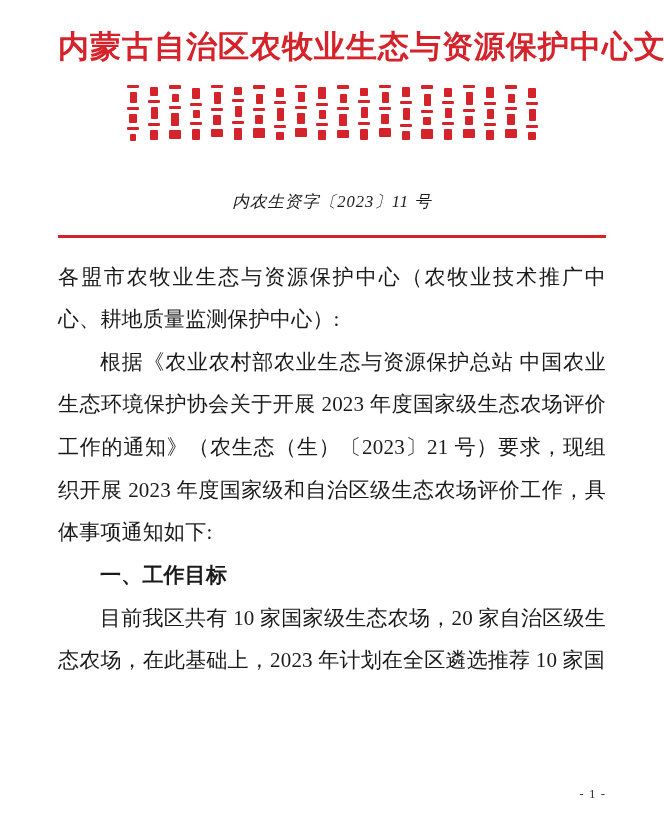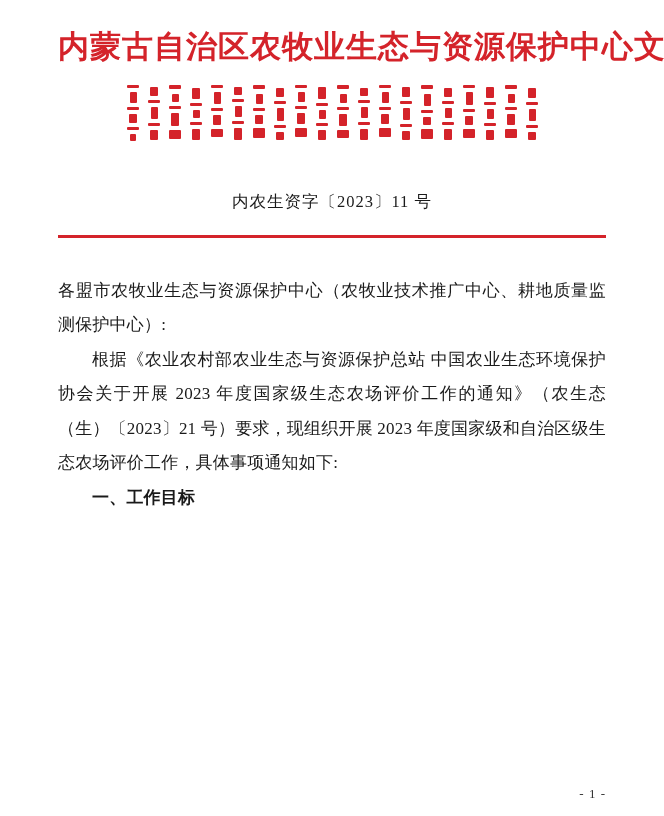"内农生资字〔2023〕11 号" .doc-number { font-style: none -> italic }
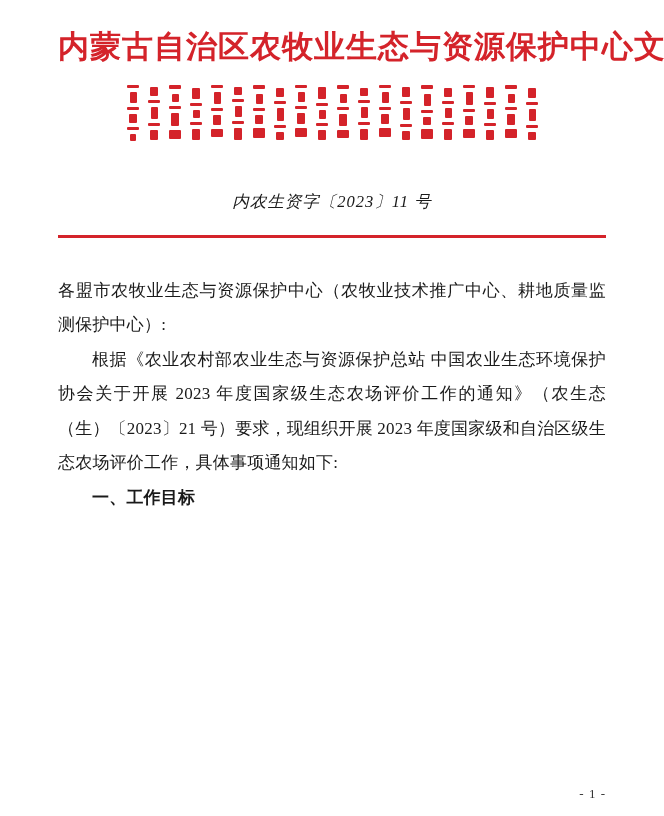"各盟市农牧业生态与资源保护中心（农牧业技术推广中心、耕地质量监测保护中心）:" .body-text { font-size: 17px -> 21px; margin-top: 36px -> 18px }
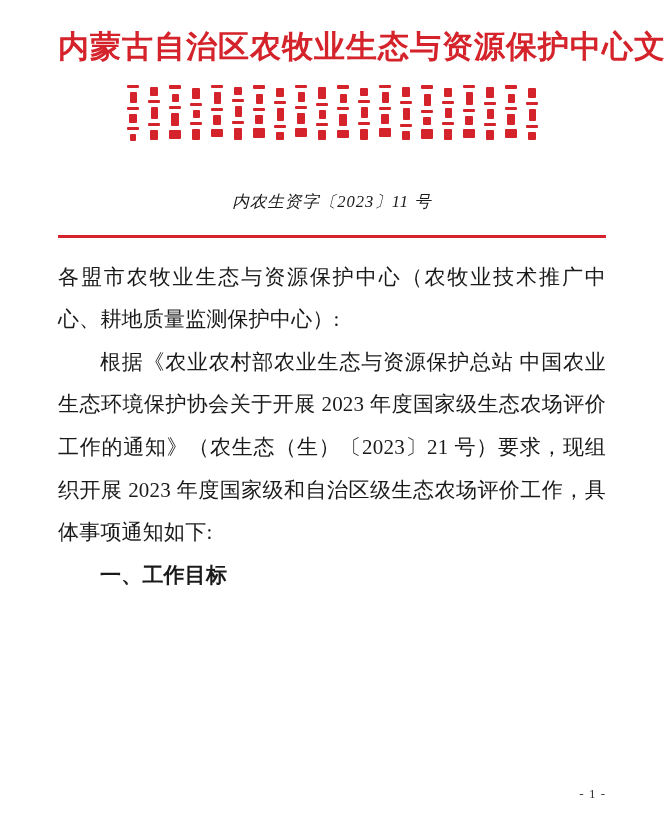"目前我区共有 10 家国家级生态农场，20" p.p { html: none -> <p>目前我区共有 10 家国家级生态农场，20 家自治区级生态农场，在此基础上，2023 年计划在全区遴选推荐 10 家国</p> }
